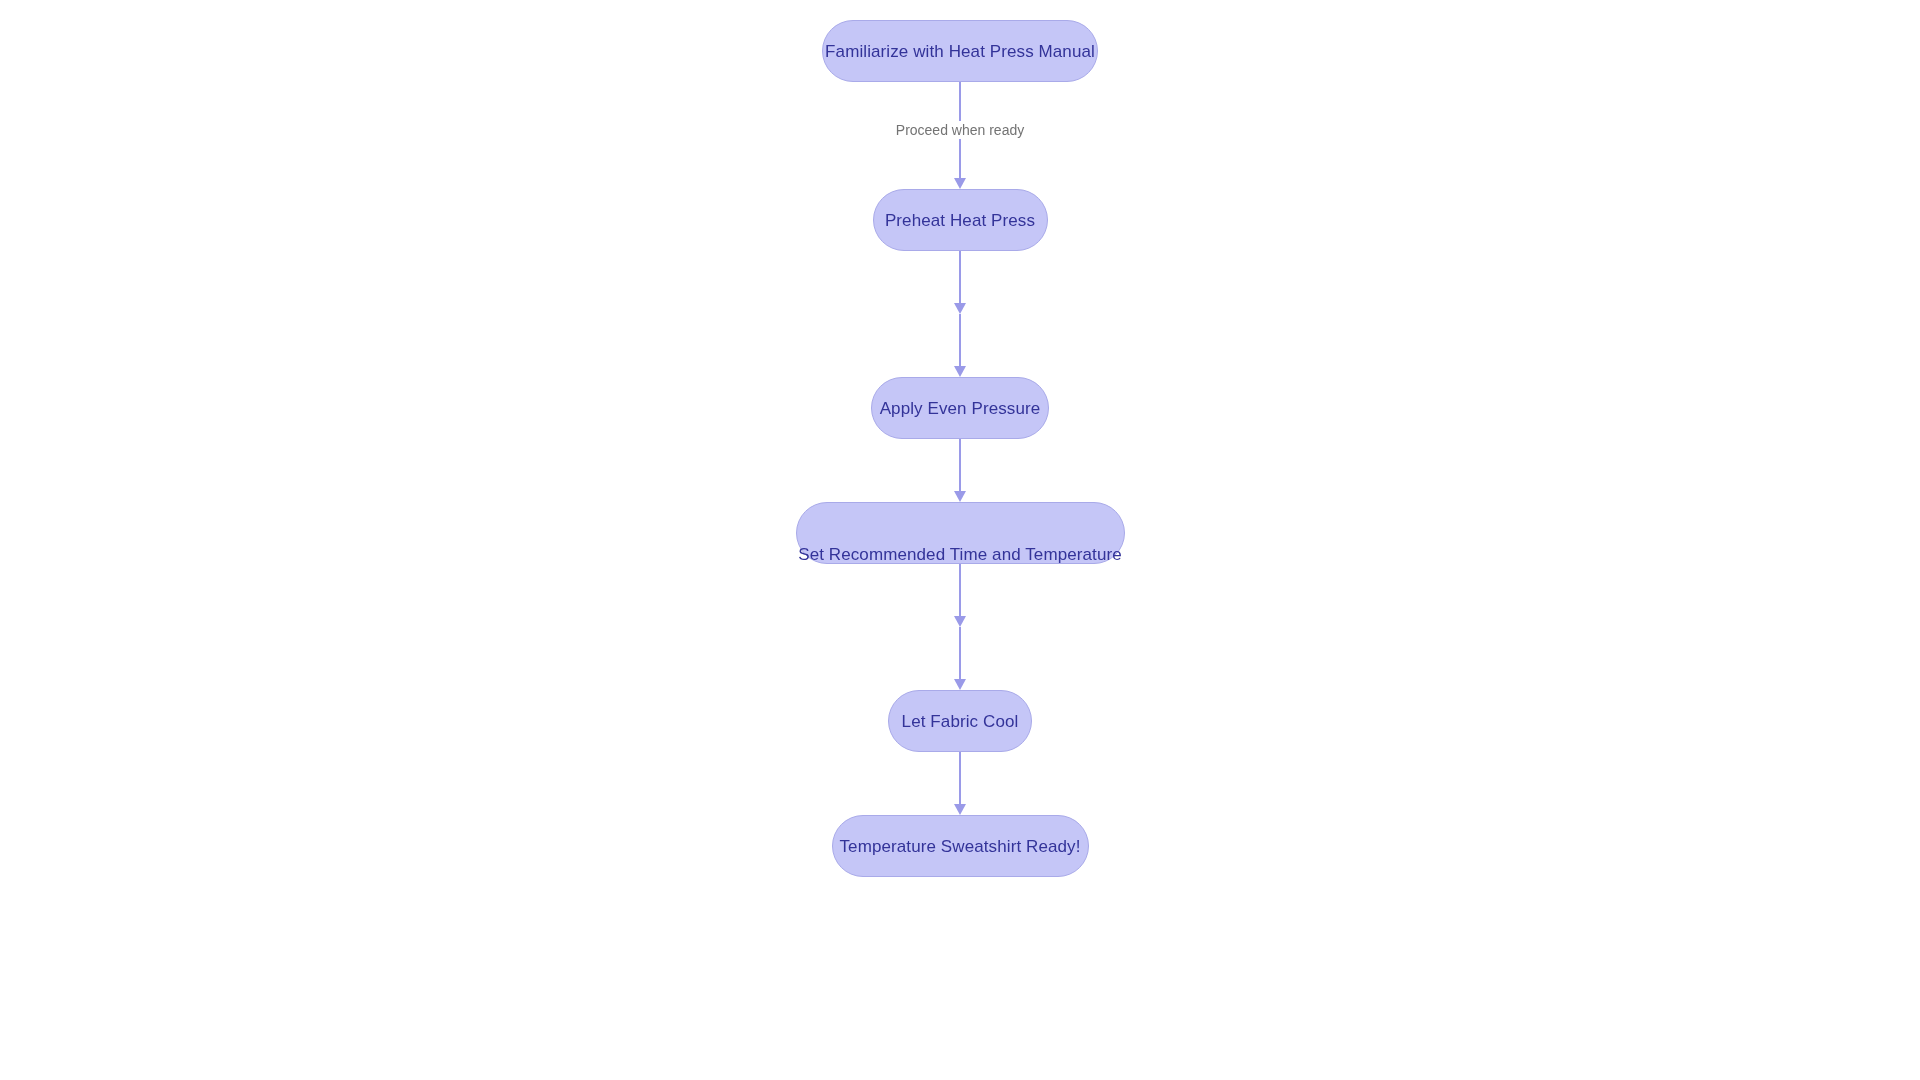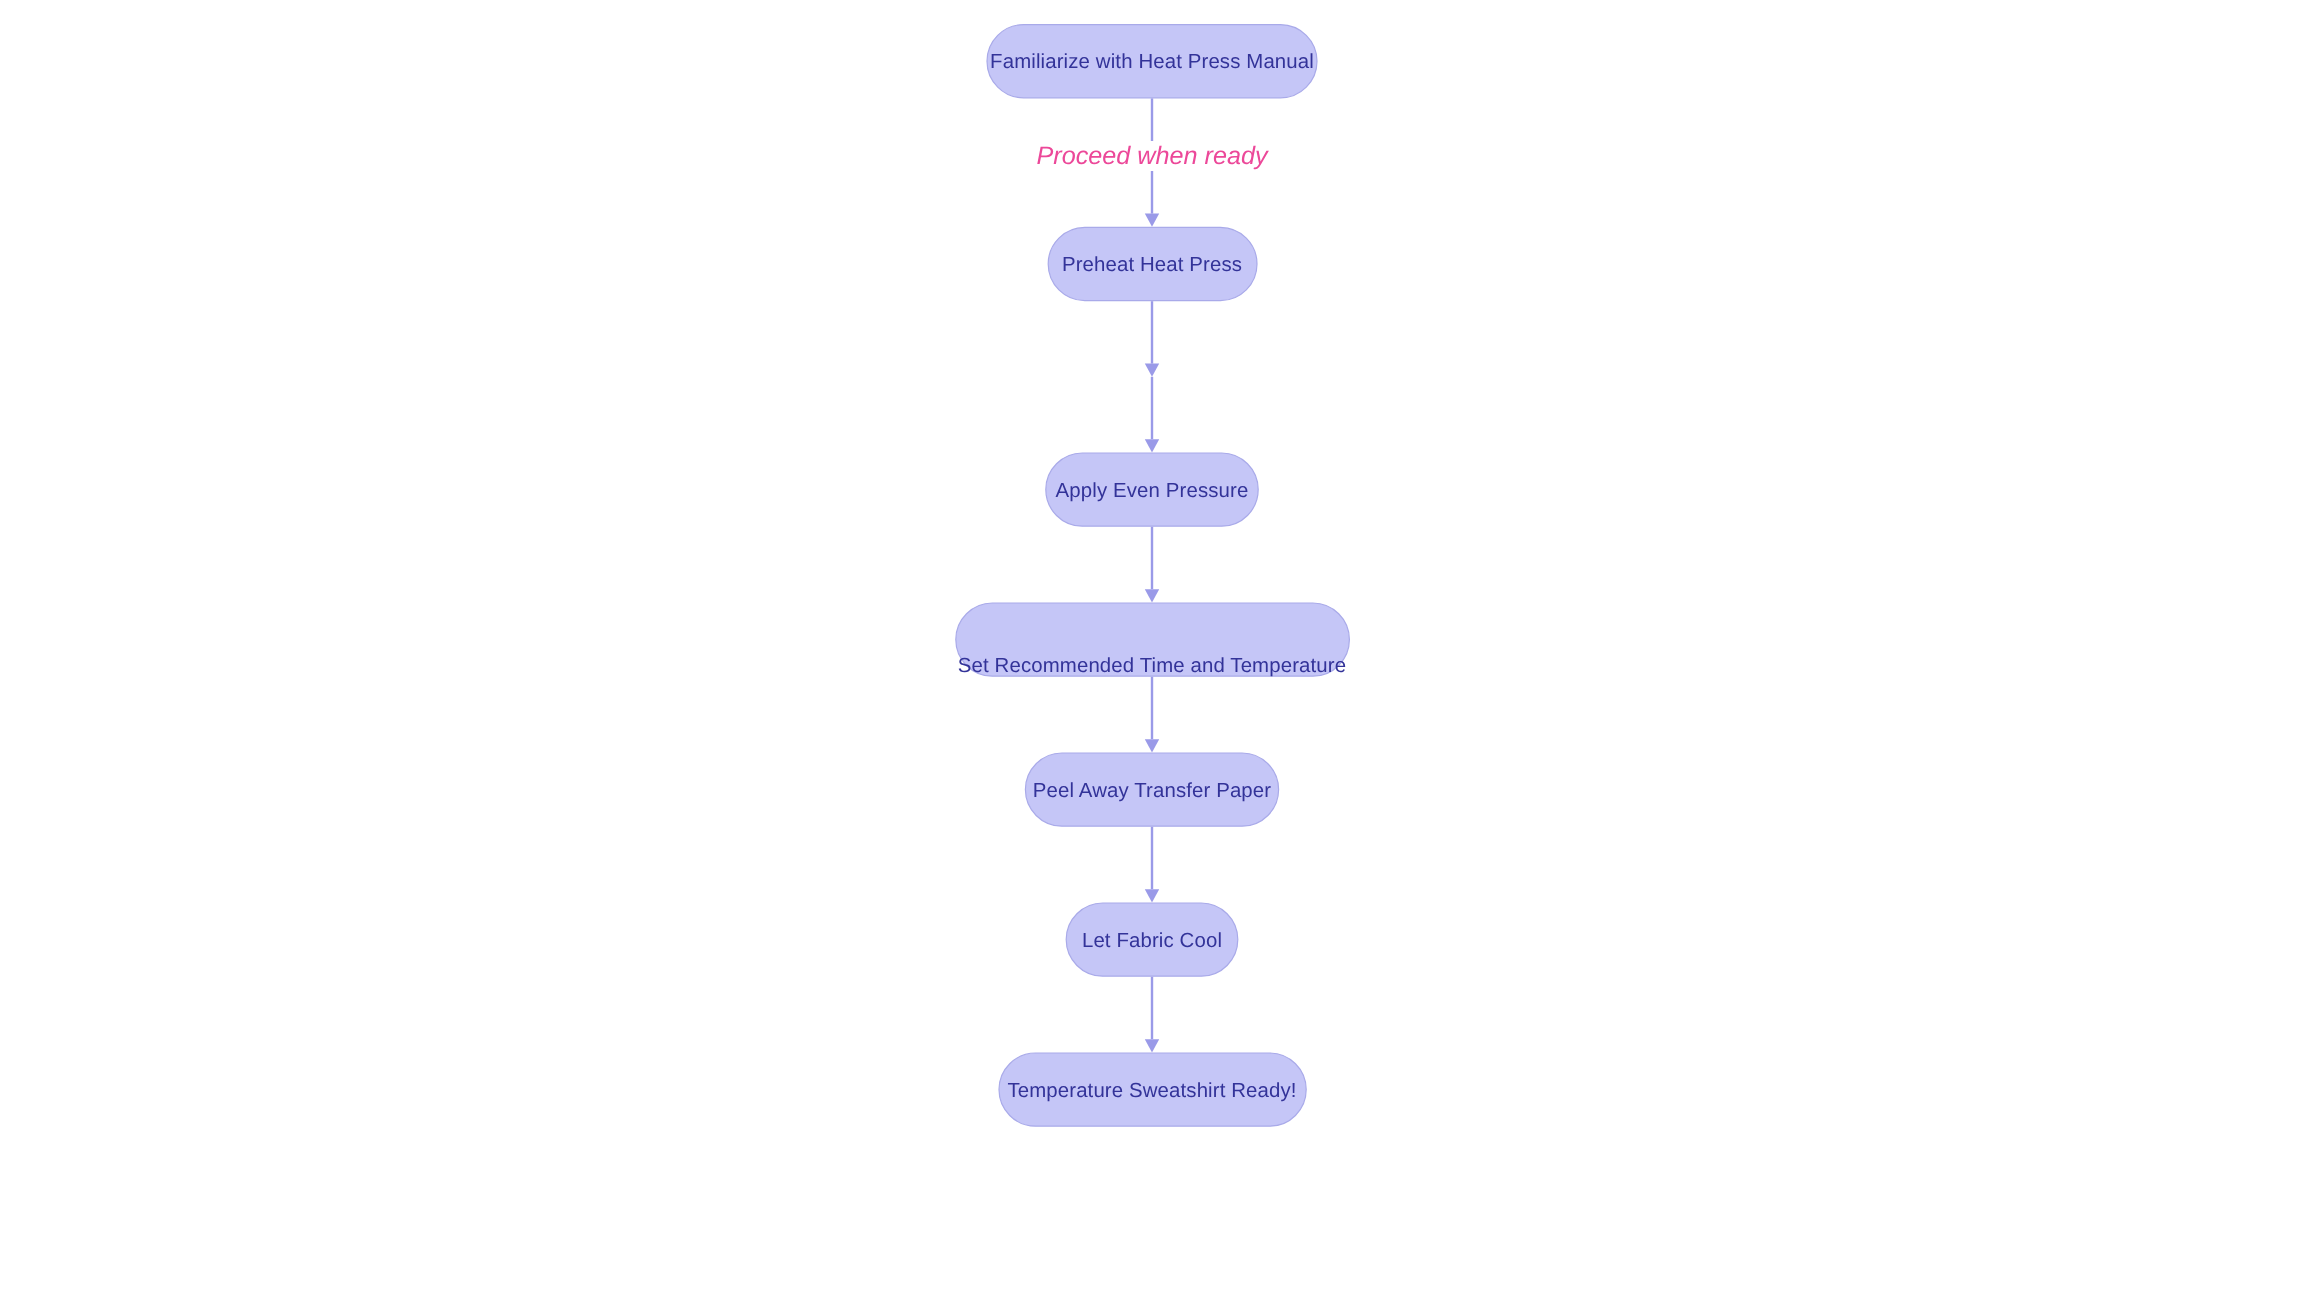"Proceed when ready" .conn-label { color: #ec4899 -> #737373; font-size: 21px -> 14px; font-style: italic -> none }
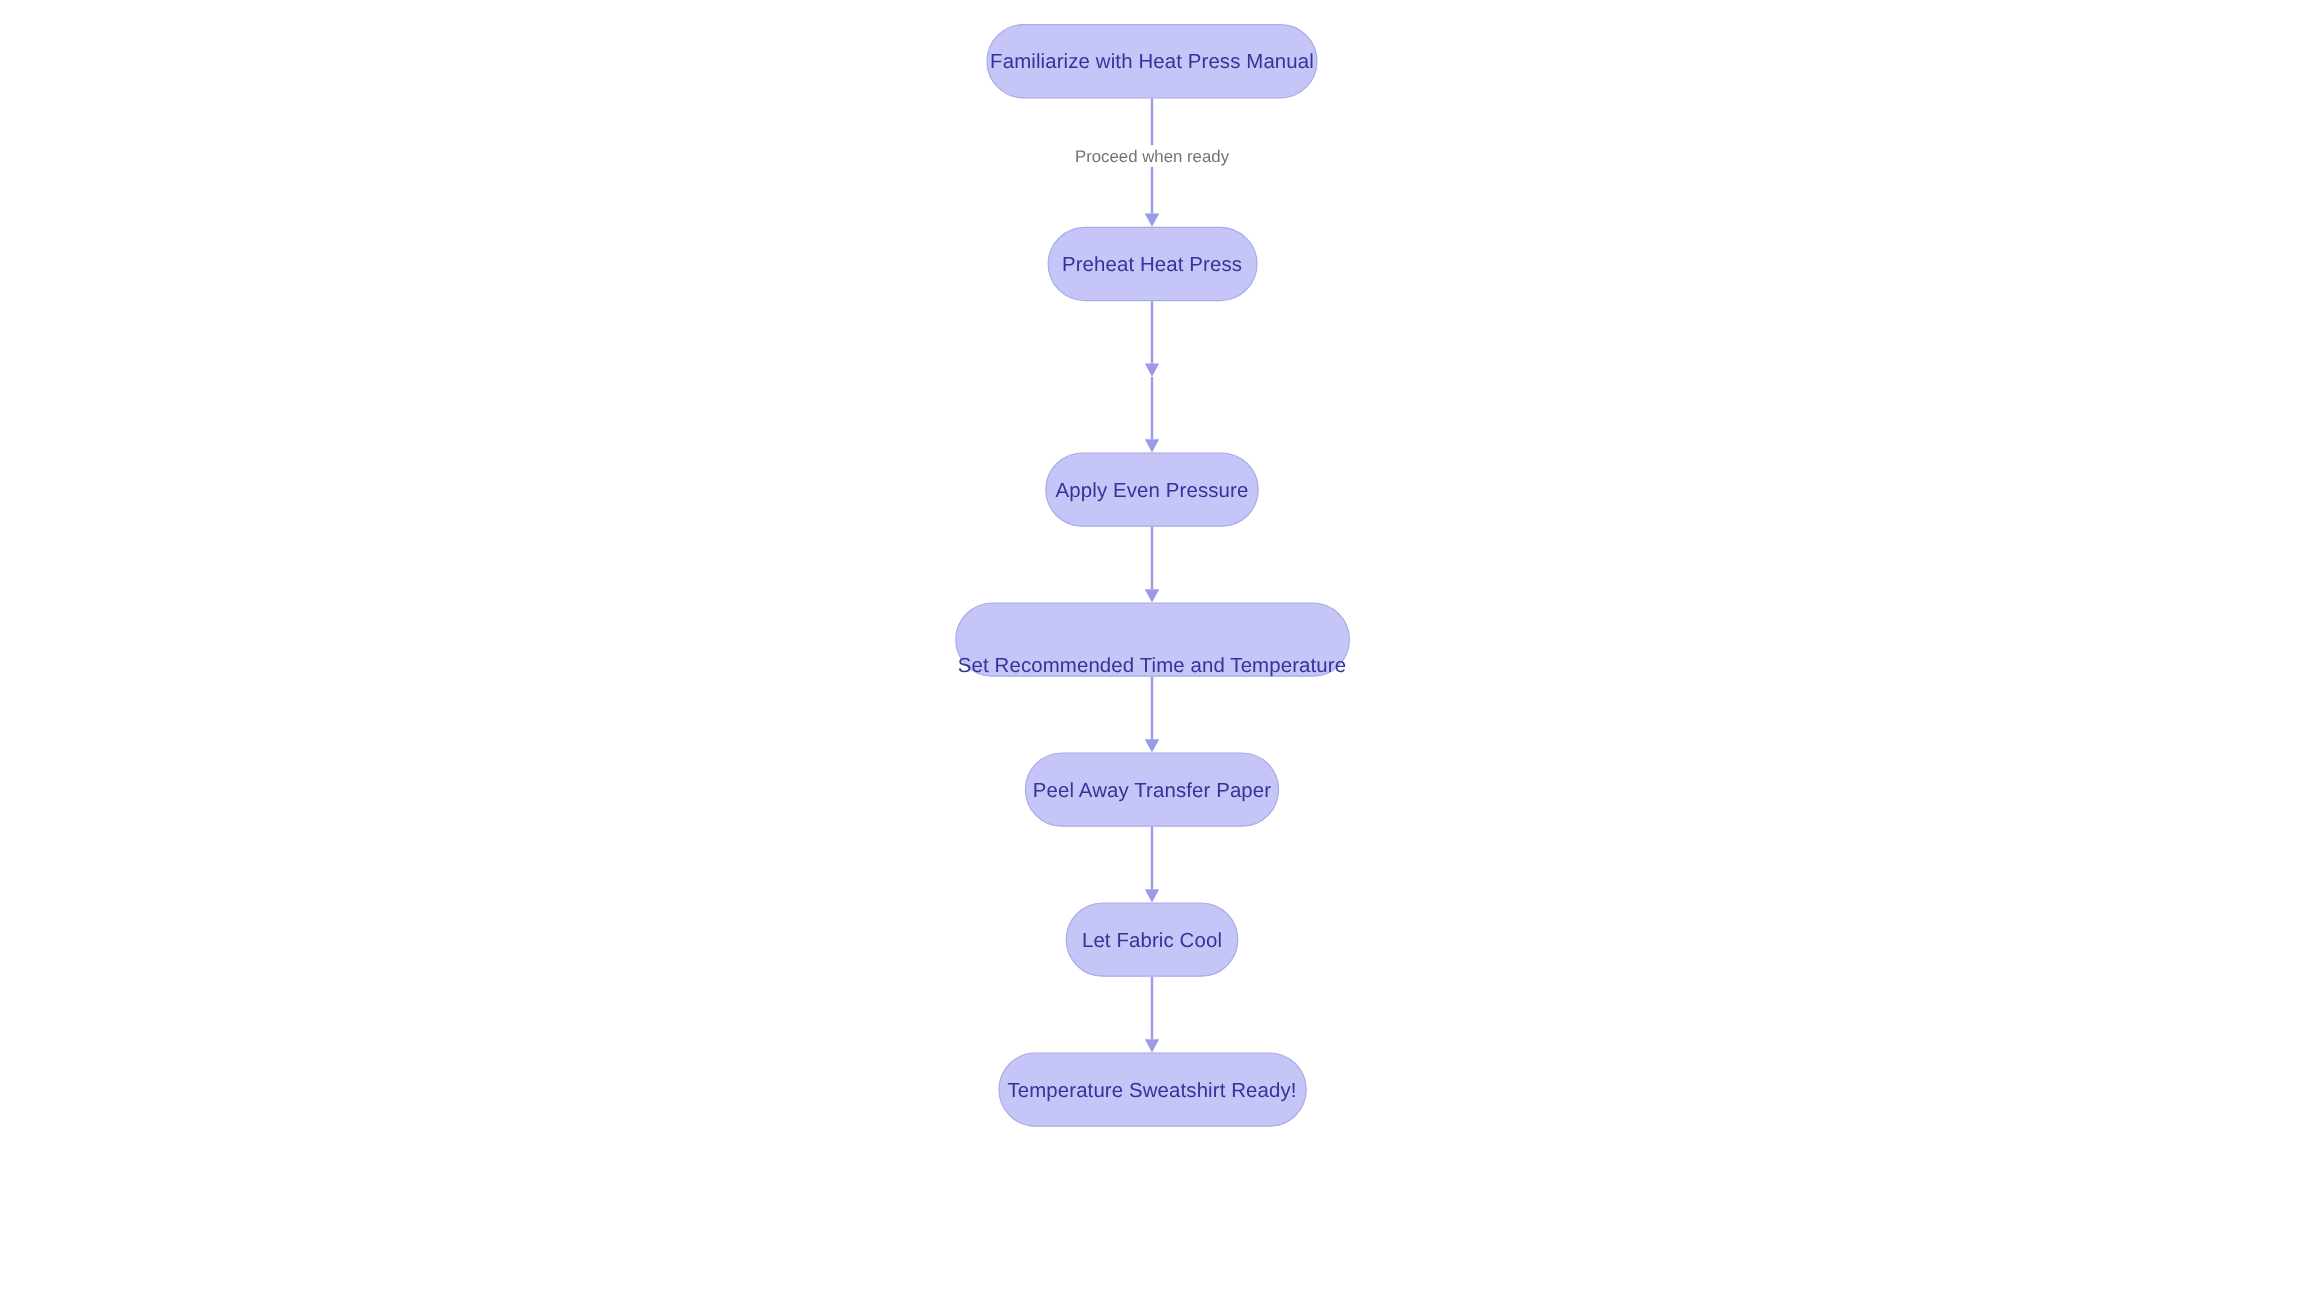"Peel Away Transfer Paper" div.node { html: <div> <span>Peel Away Transfer Paper</span> </div> -> none }
